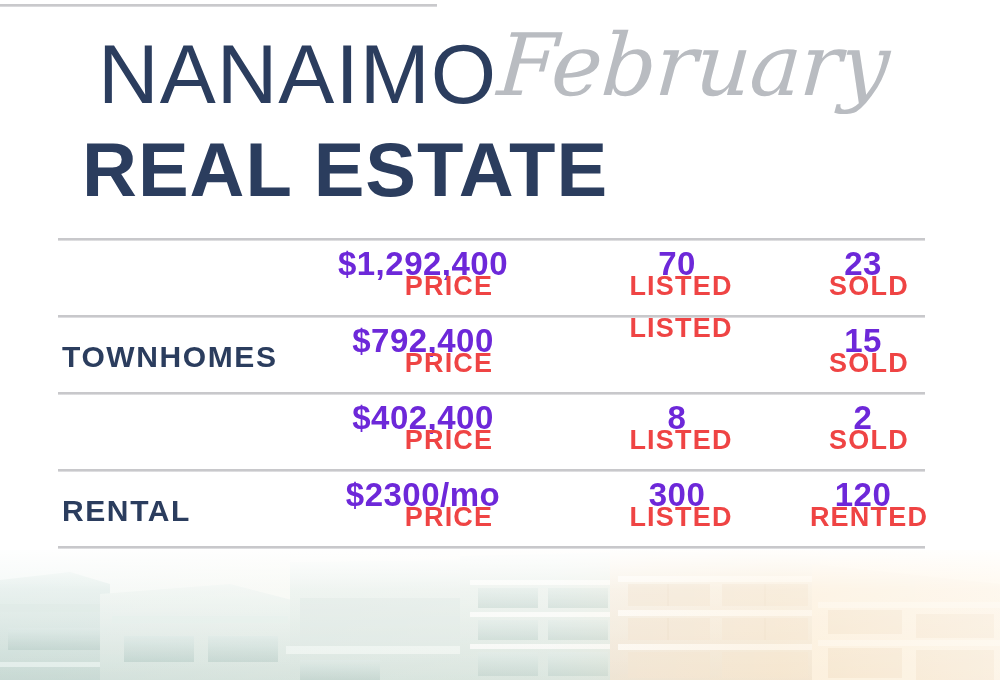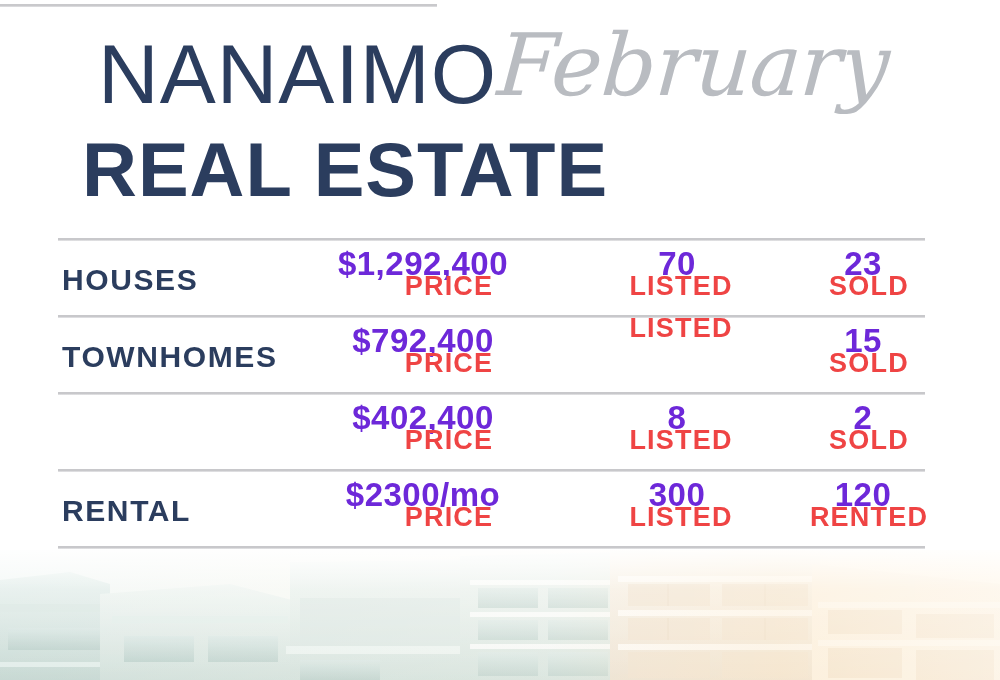"HOUSES" div.cat { html: <div>HOUSES</div> -> none }
